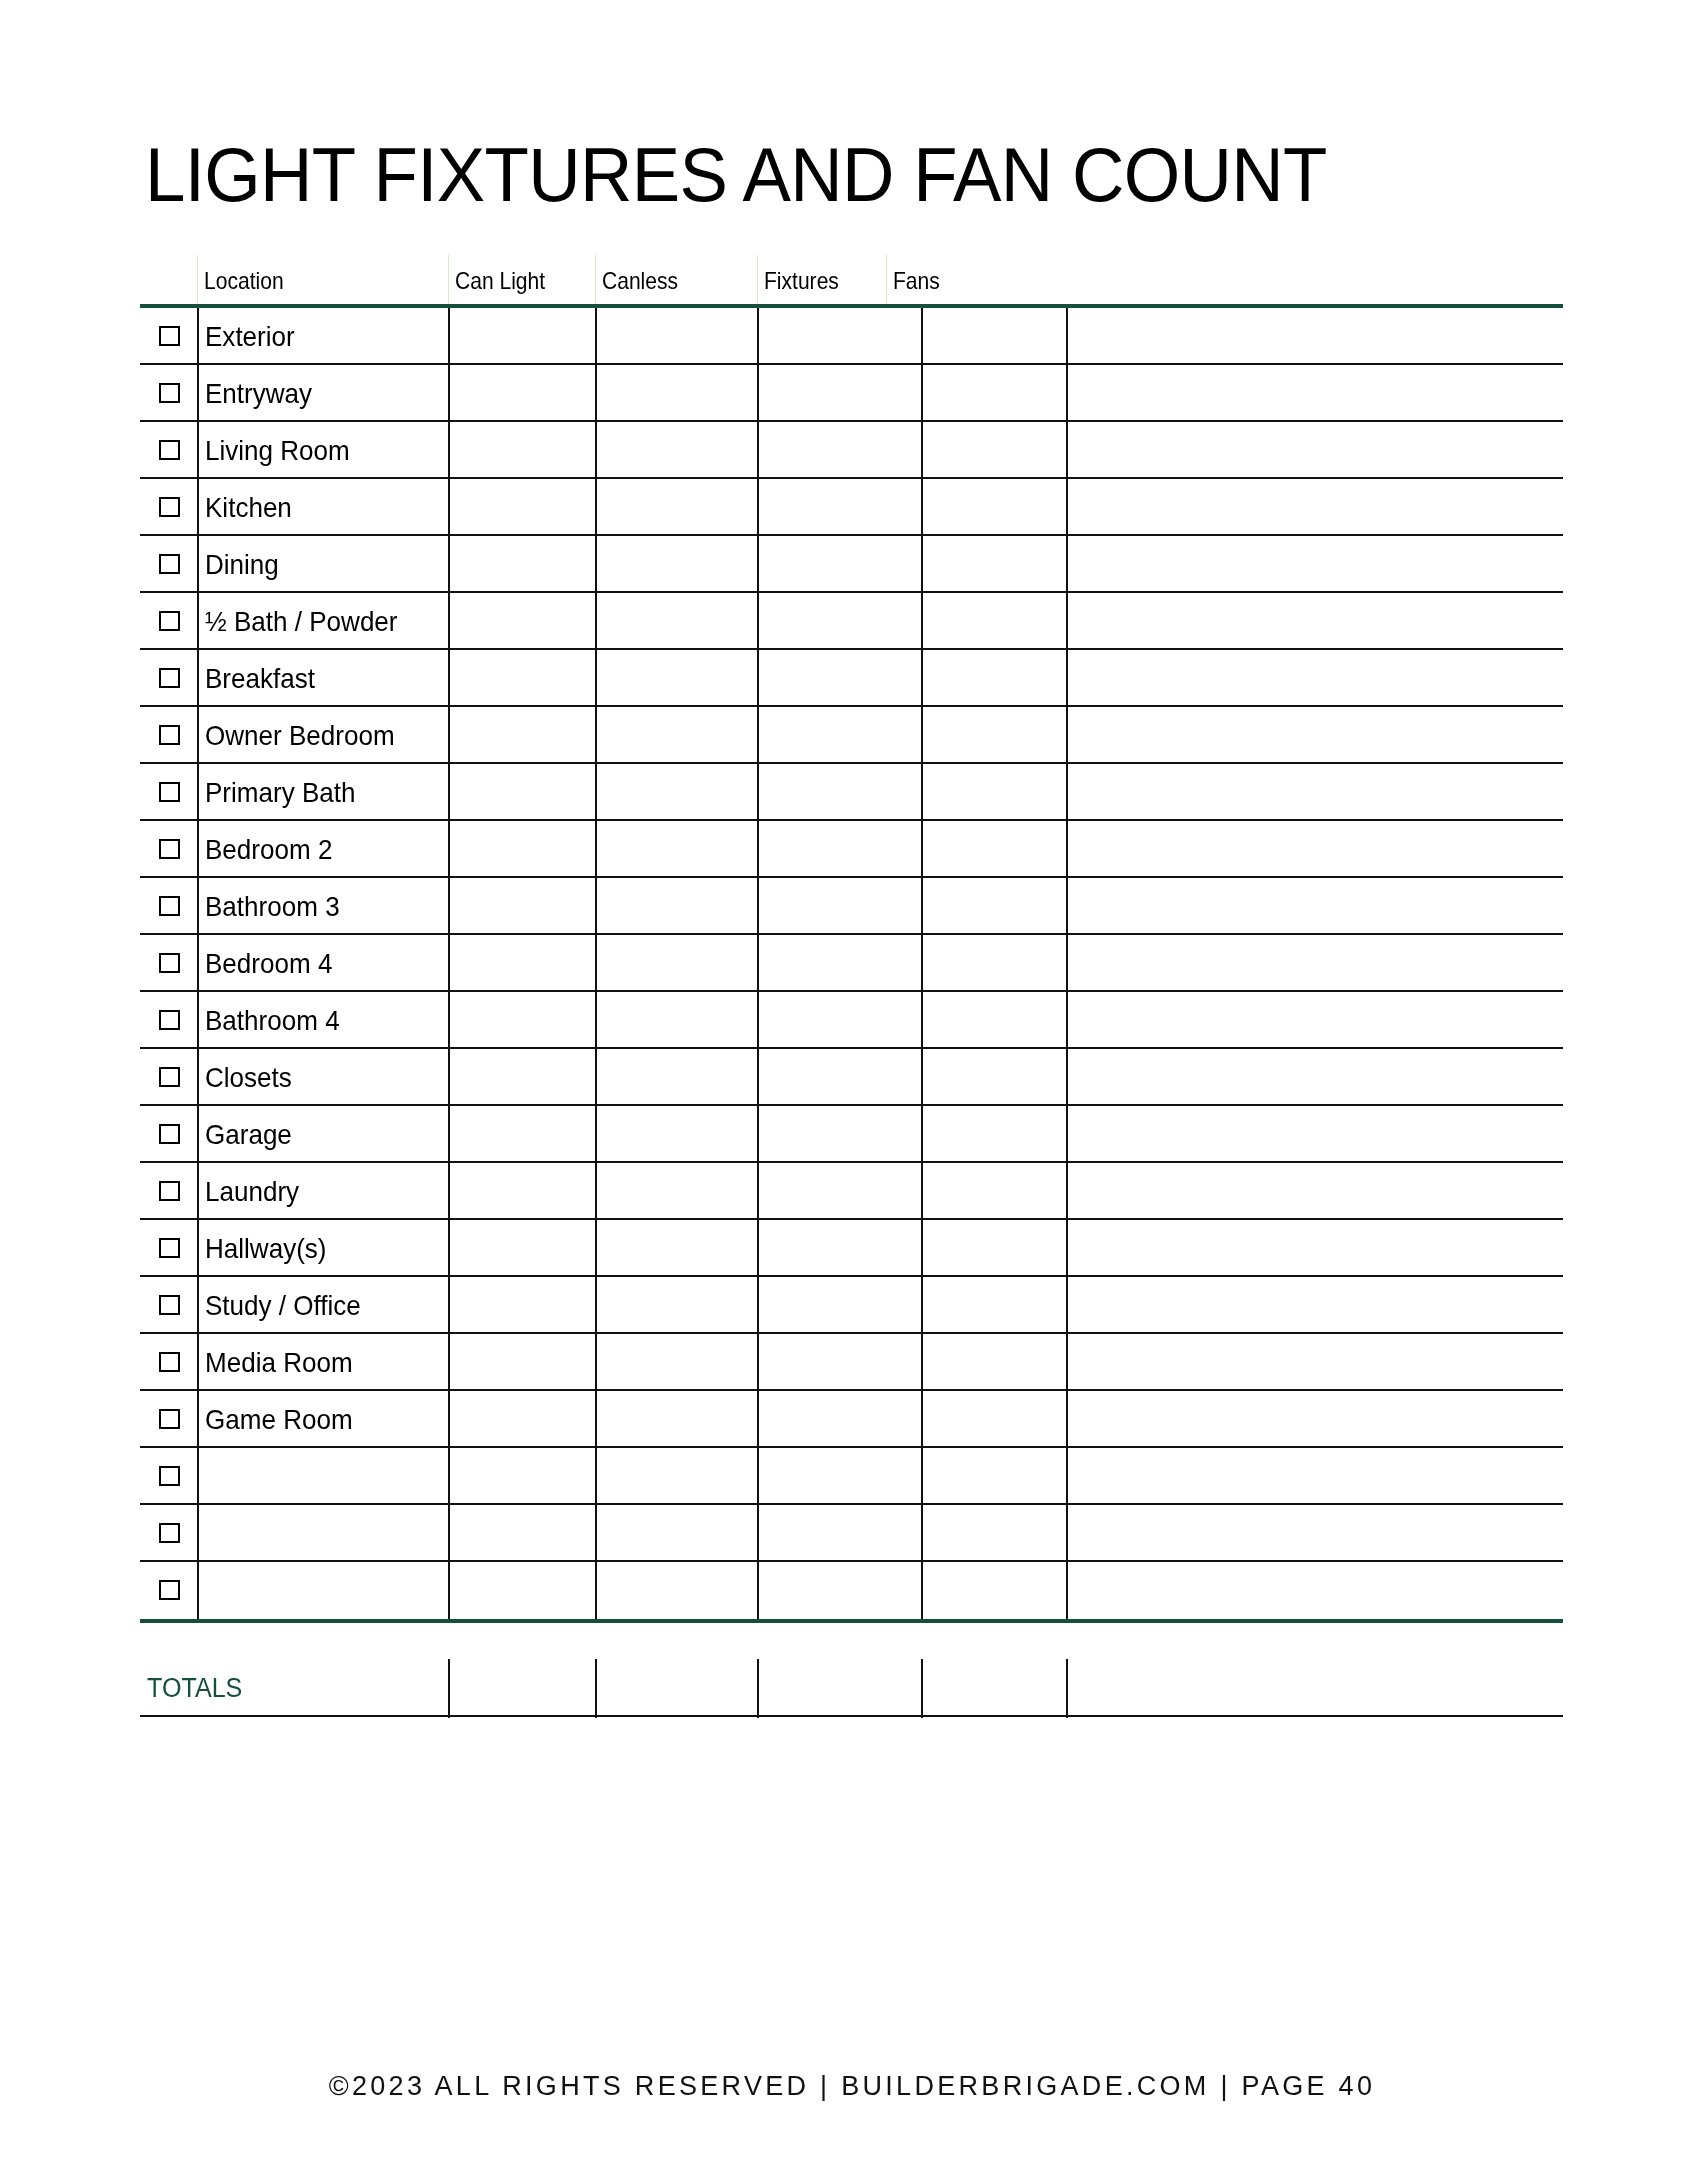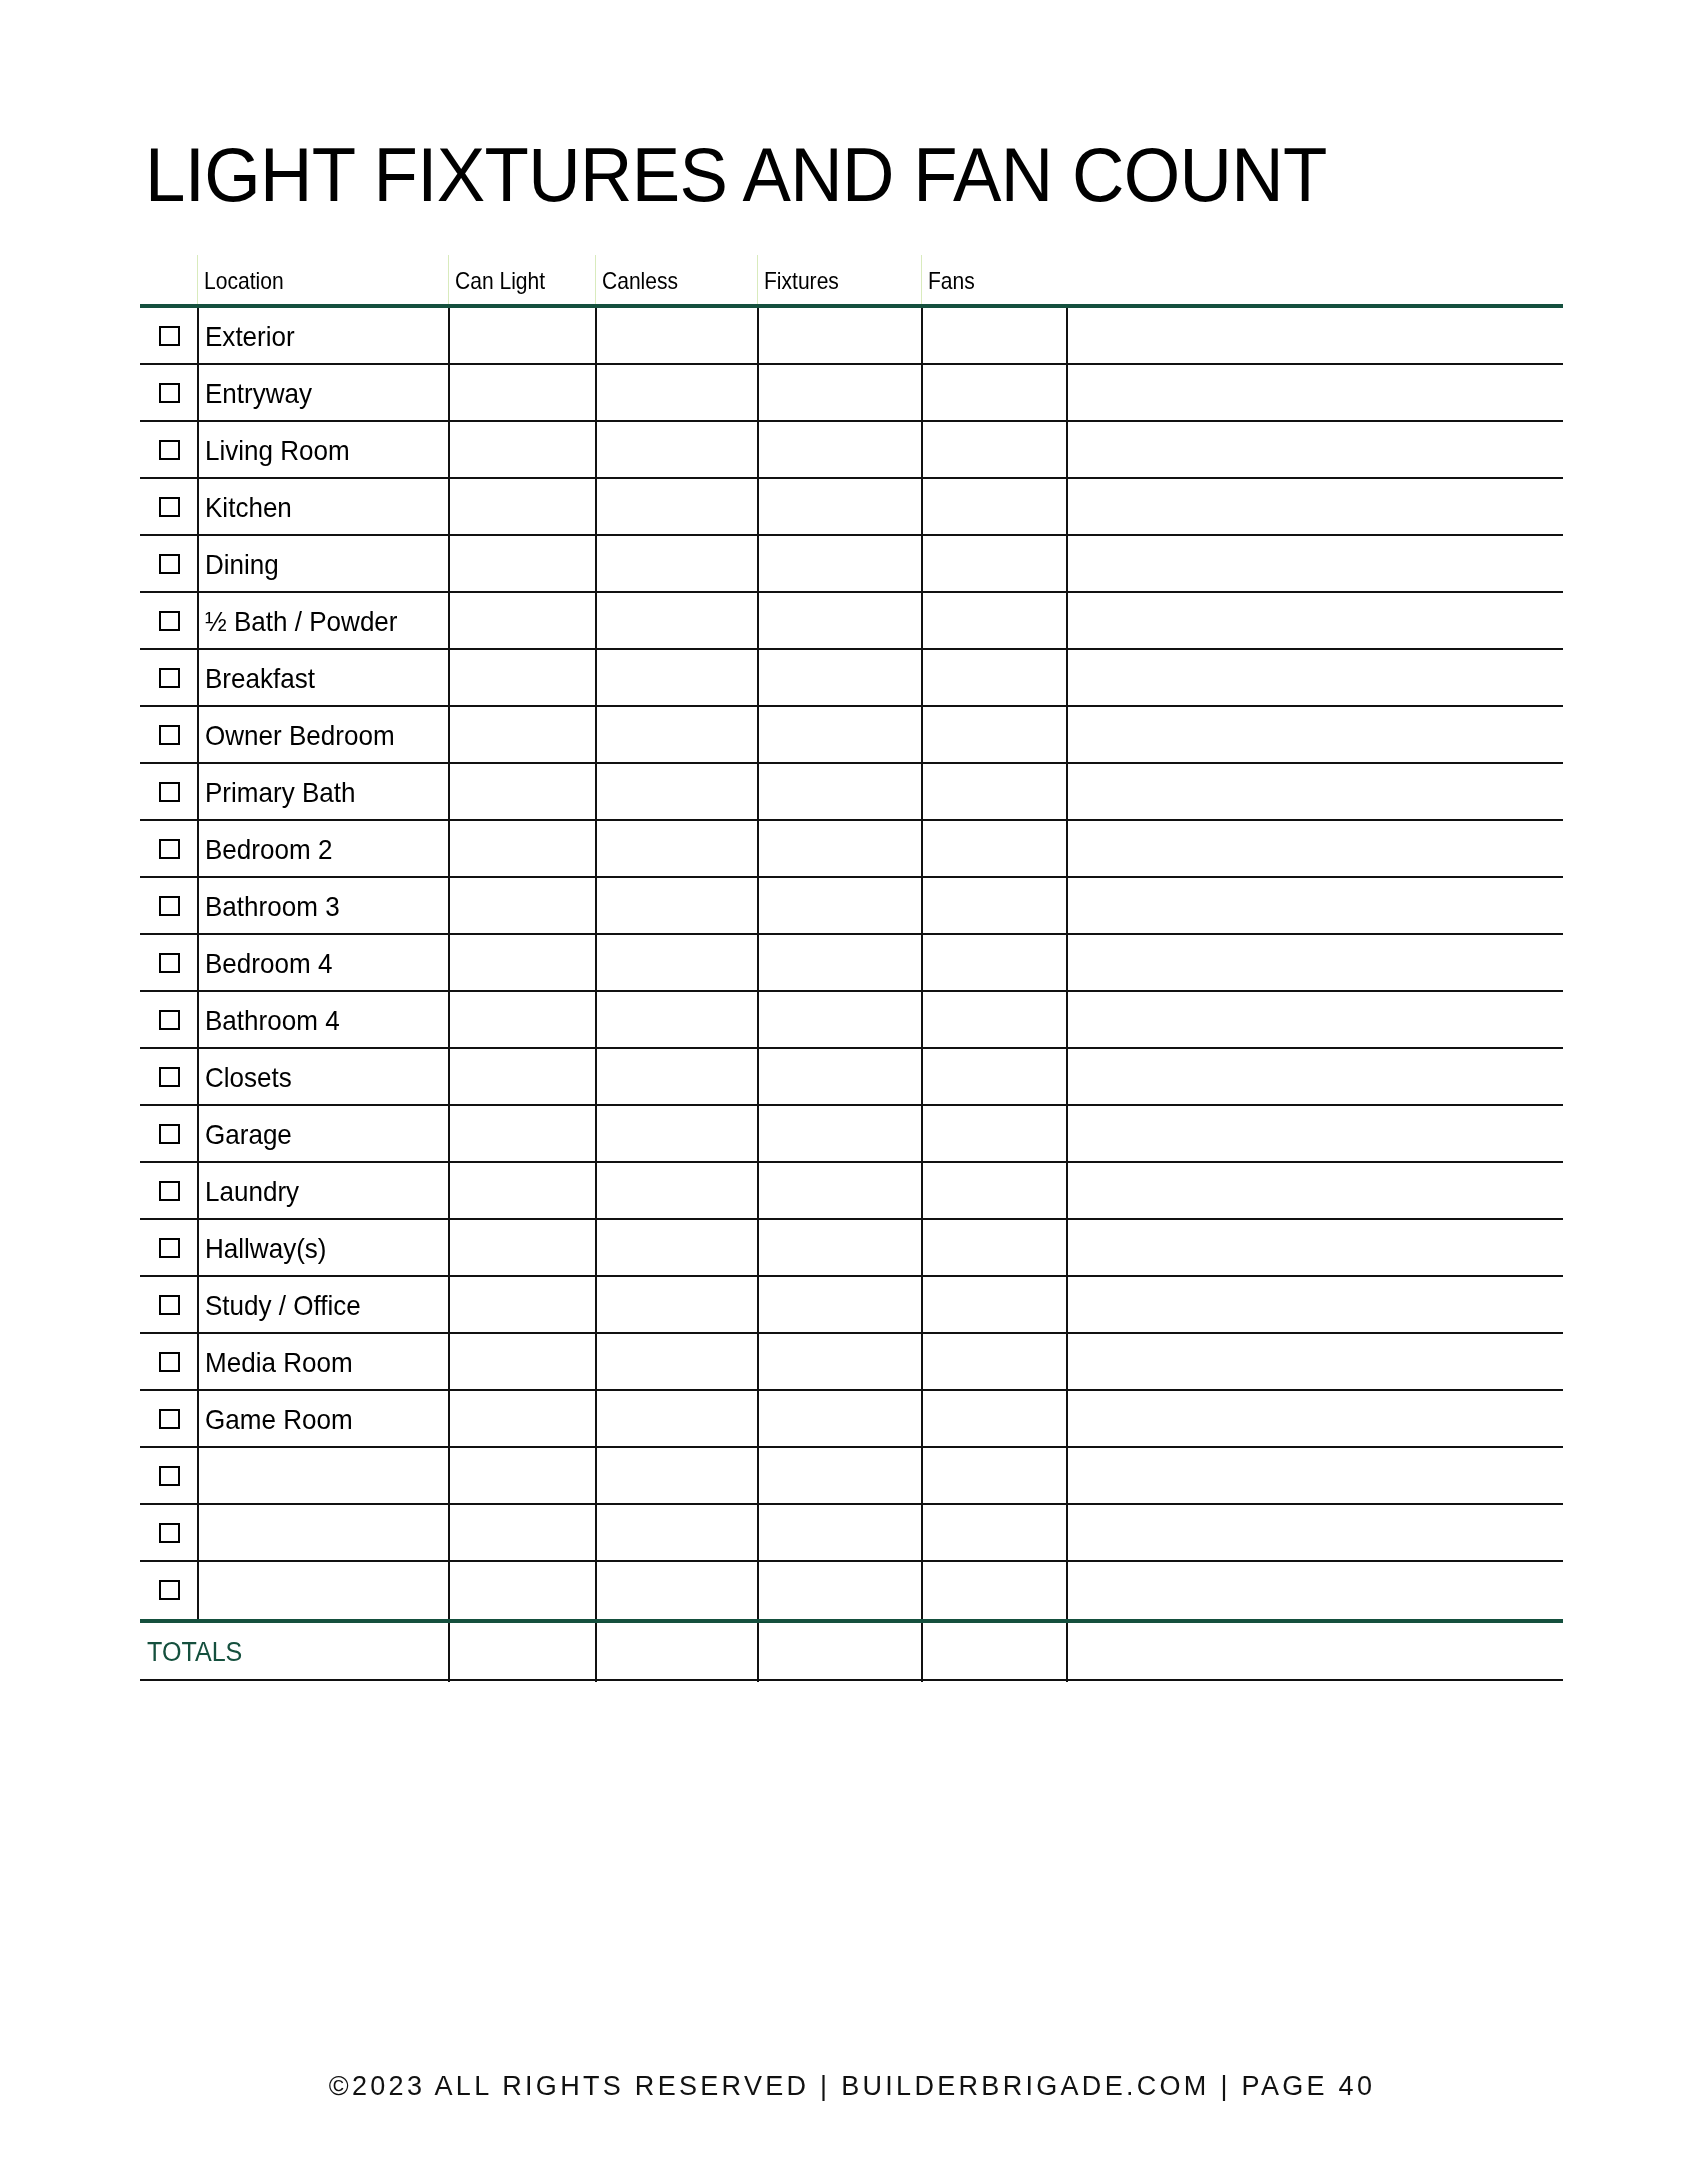"Fans" div.hcell { left: 781px -> 746px }
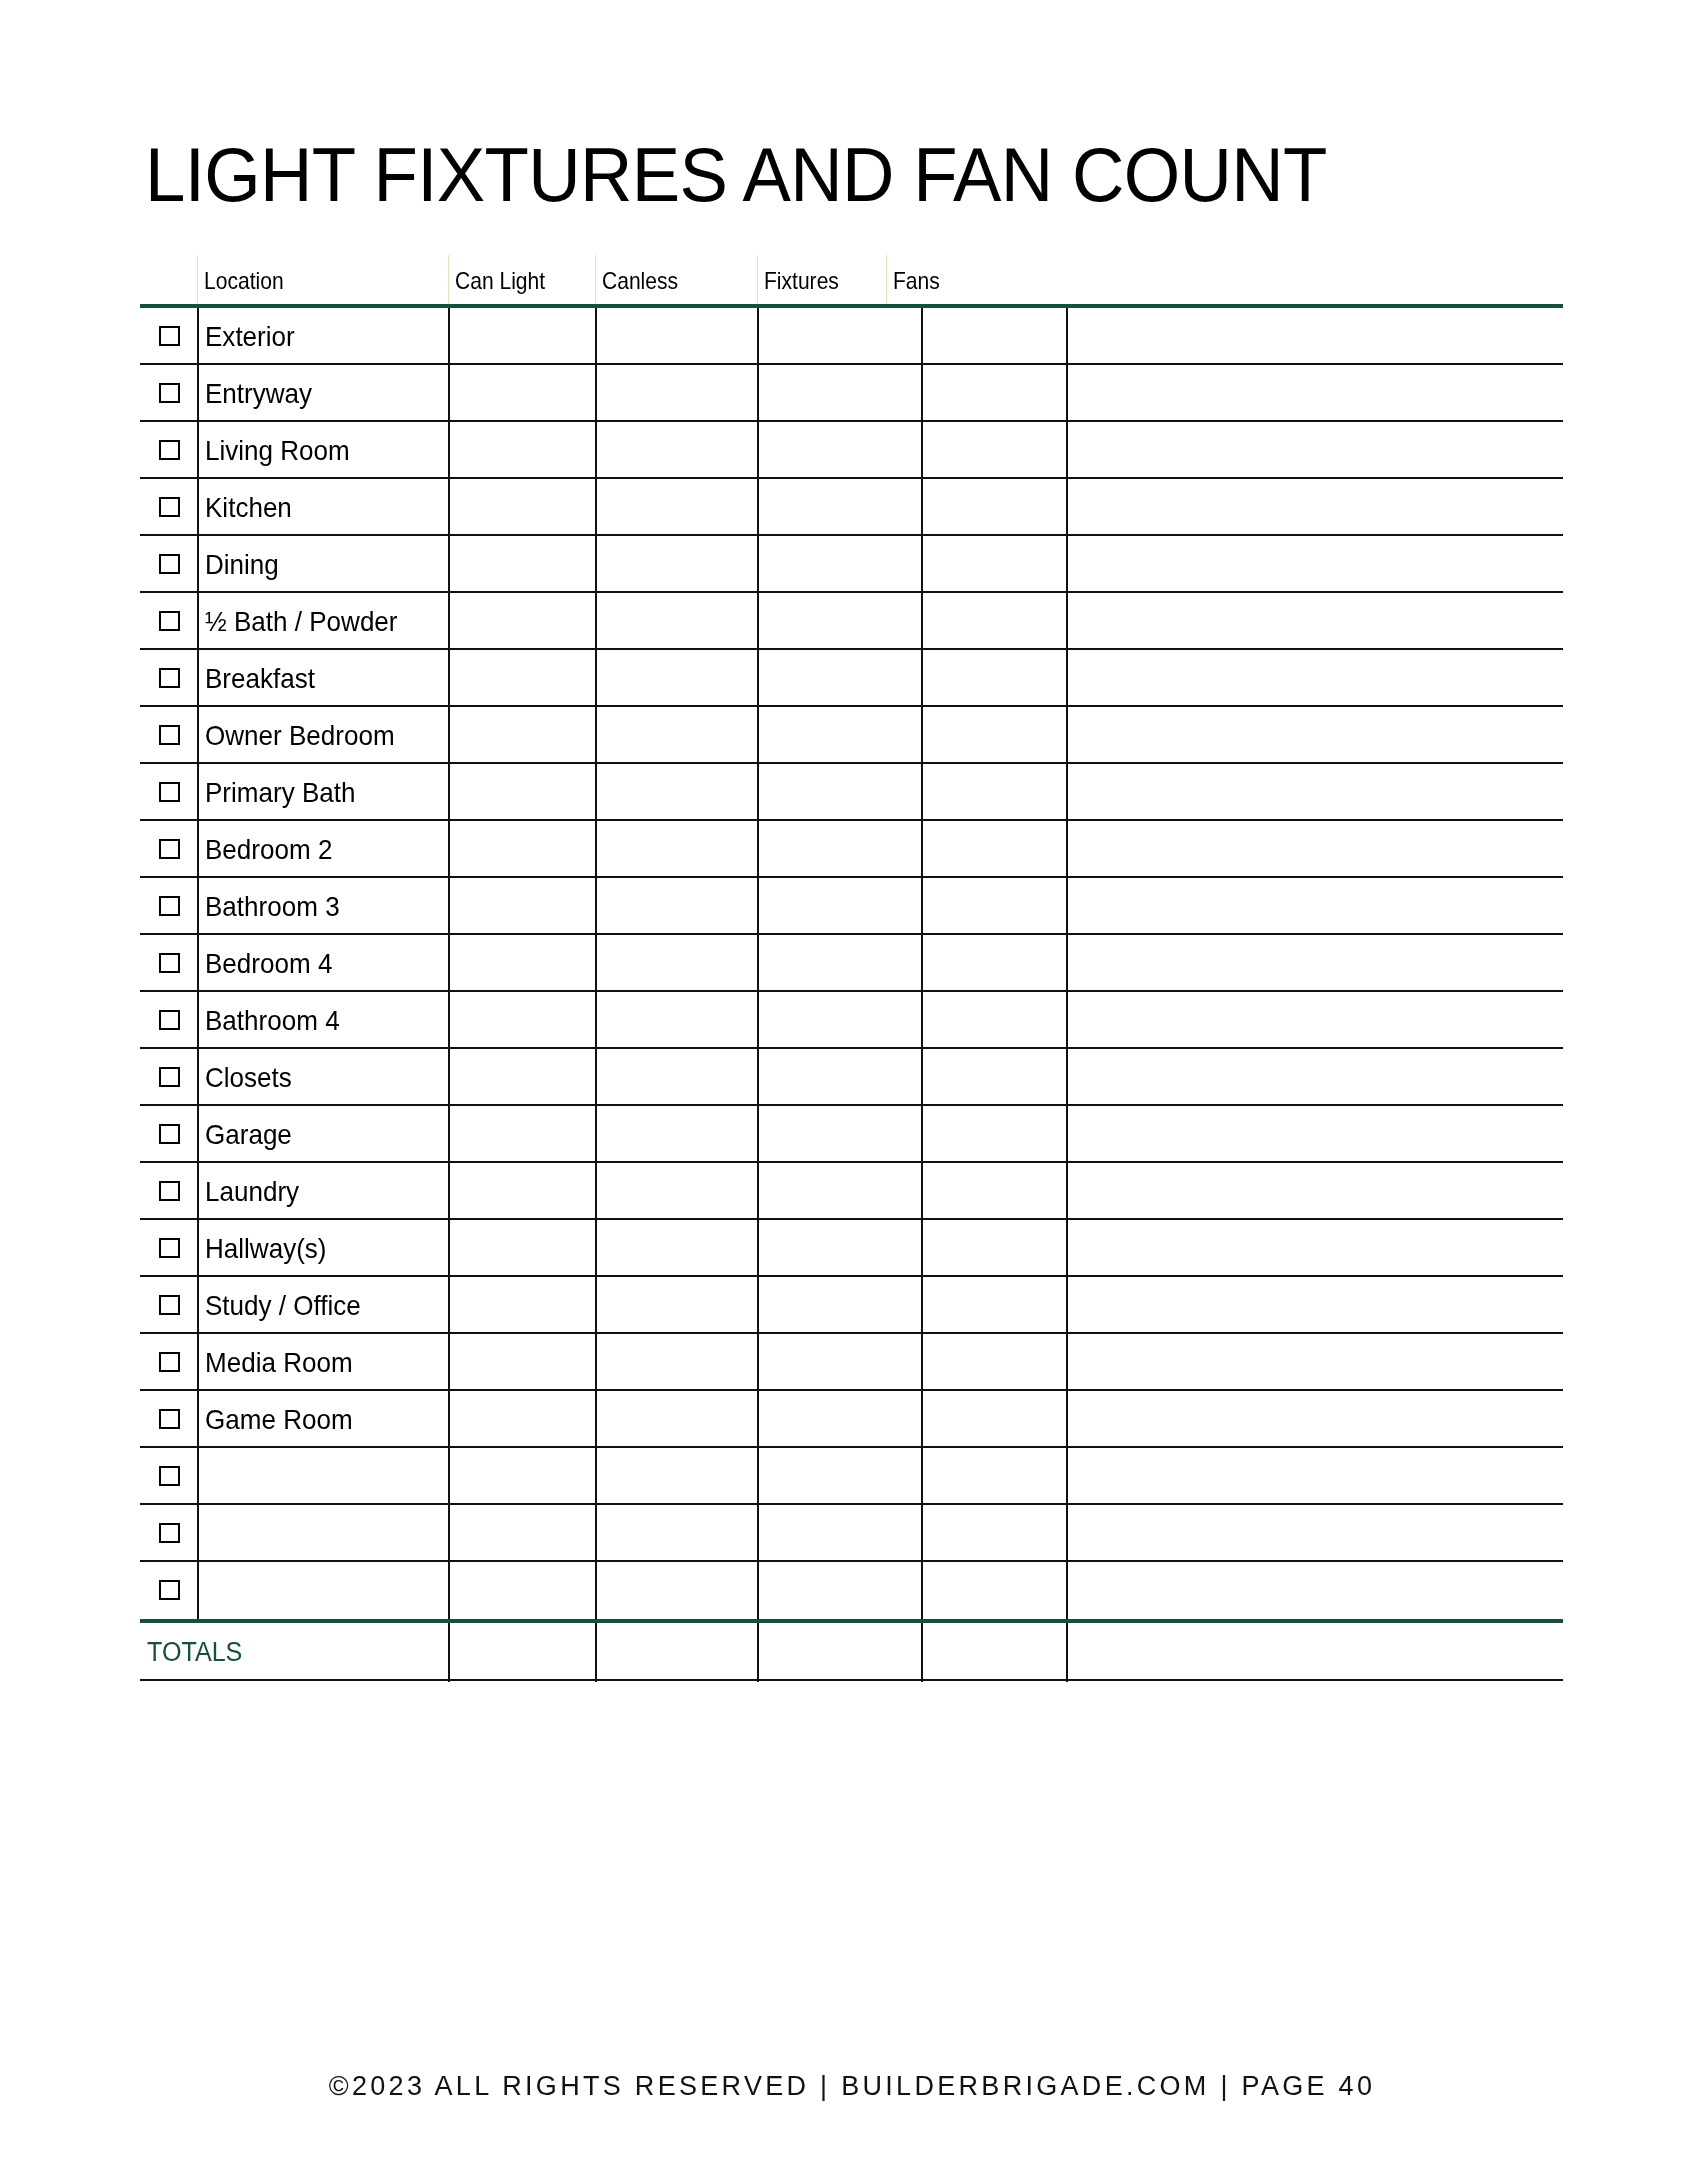"TOTALS" .totals { margin-top: none -> 36px }
